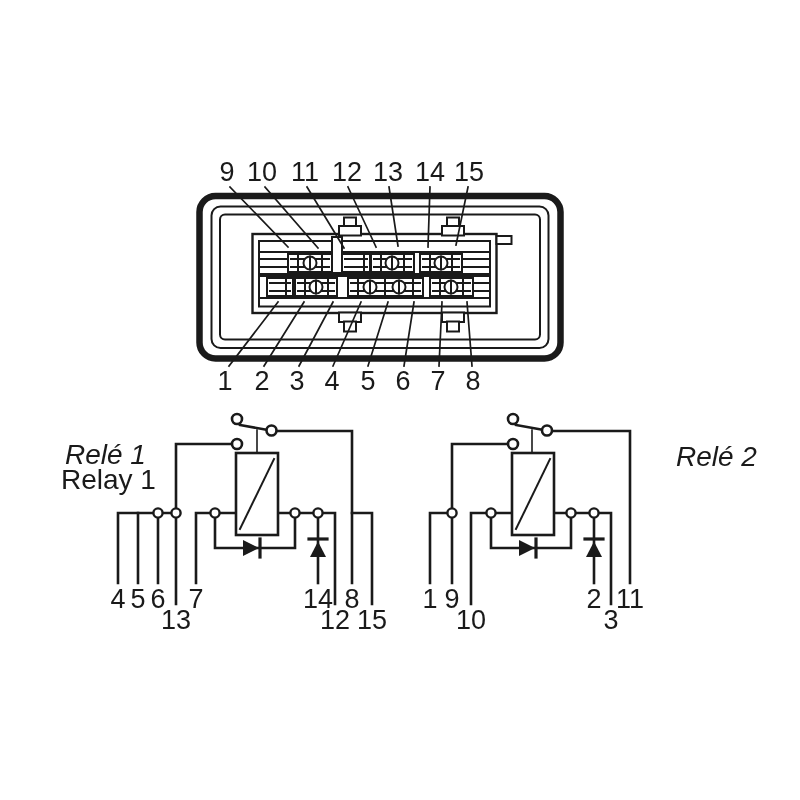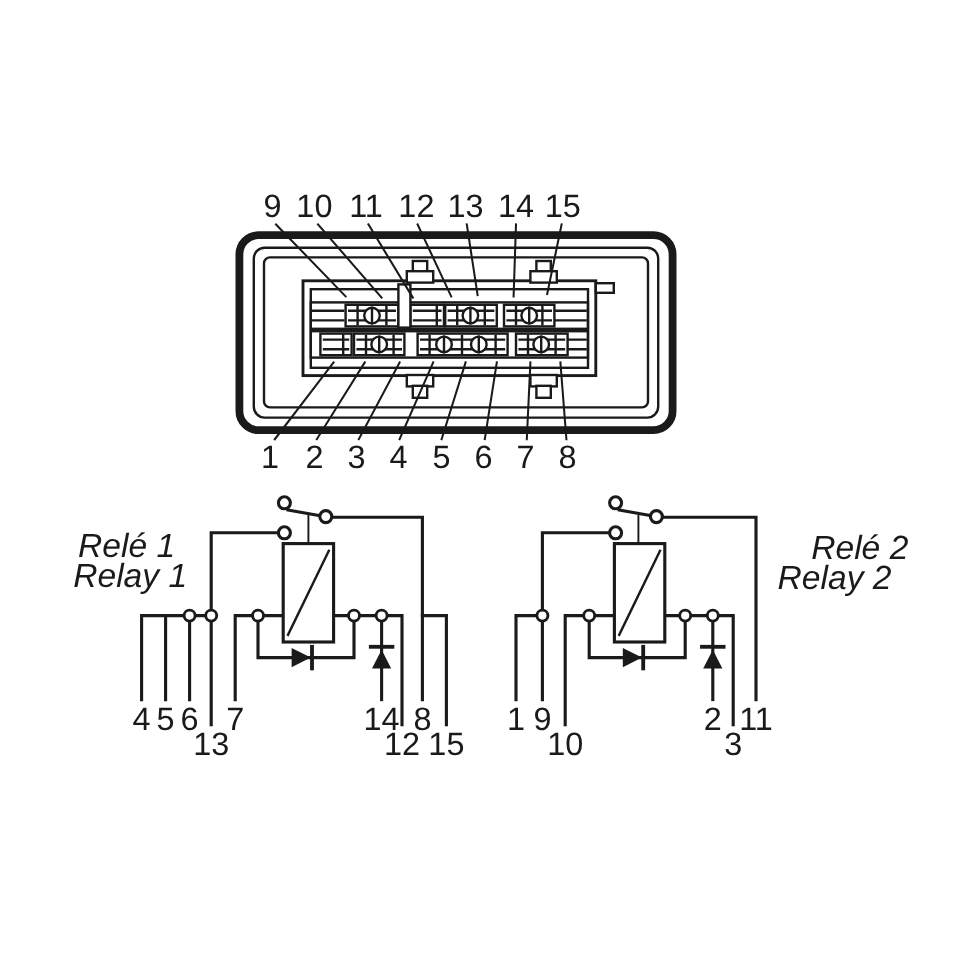"Relay 1" .relay-subtitle { font-style: italic -> none }
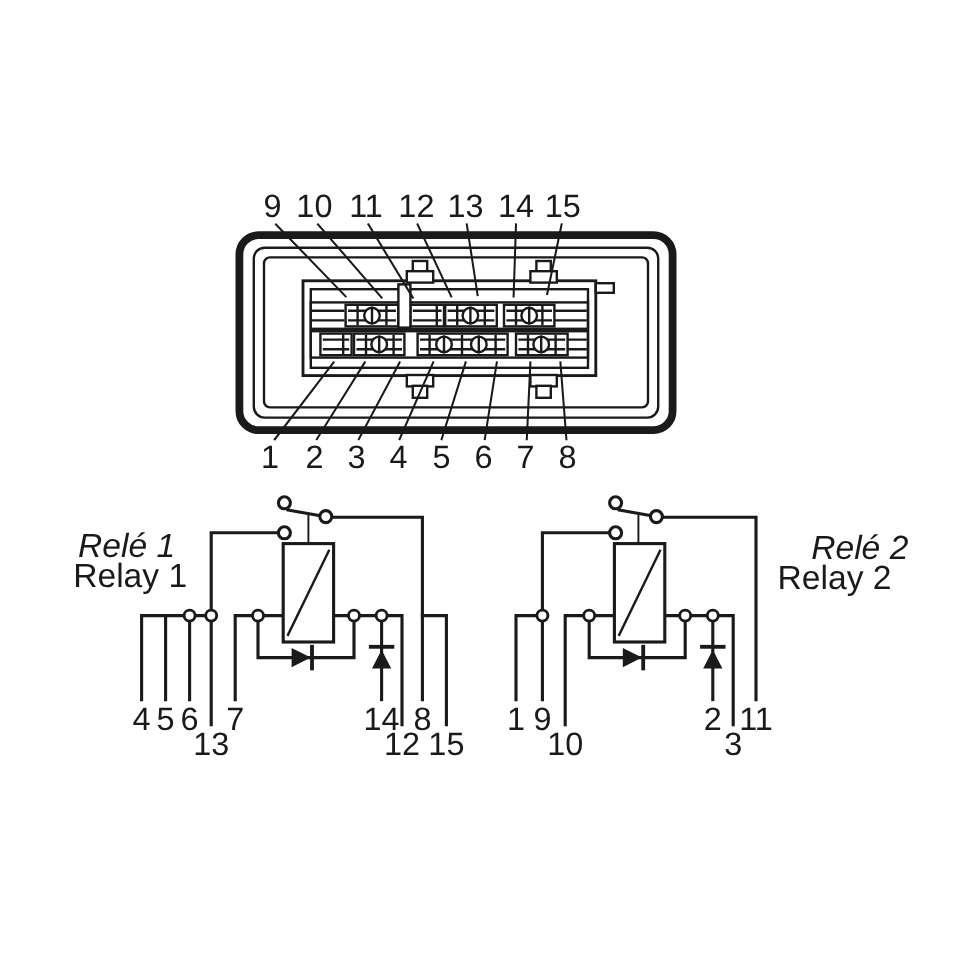"Relay 2" span.relay-subtitle { html: <span>Relay 2</span> -> none }
